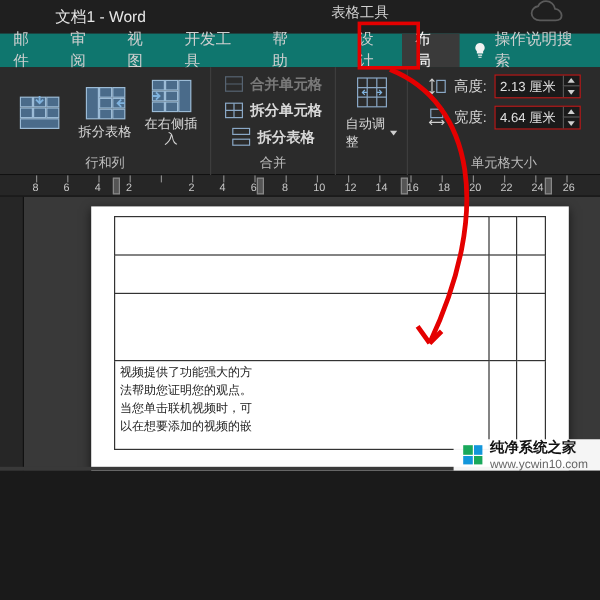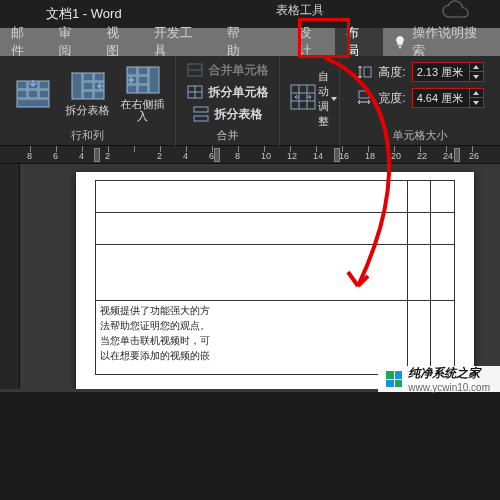"邮件" .tabs { background: #737373 -> #0f766e }
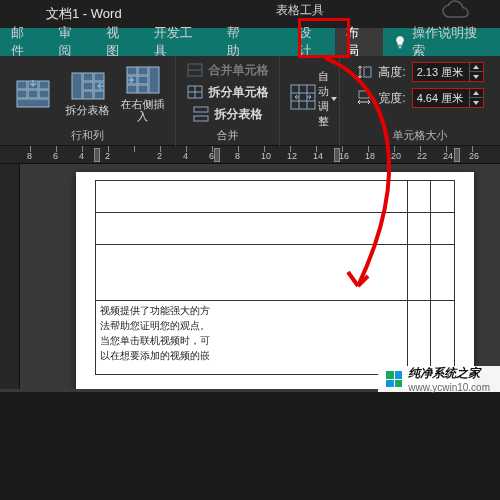"自动调整" .autofit-body { flex-direction: none -> column }
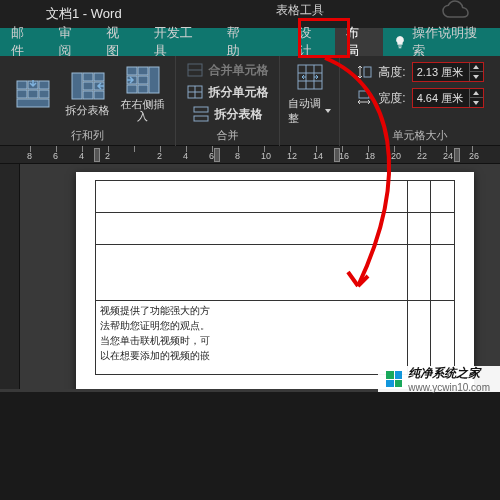"纯净系统之家" .wm-text1 { font-style: italic -> none }
